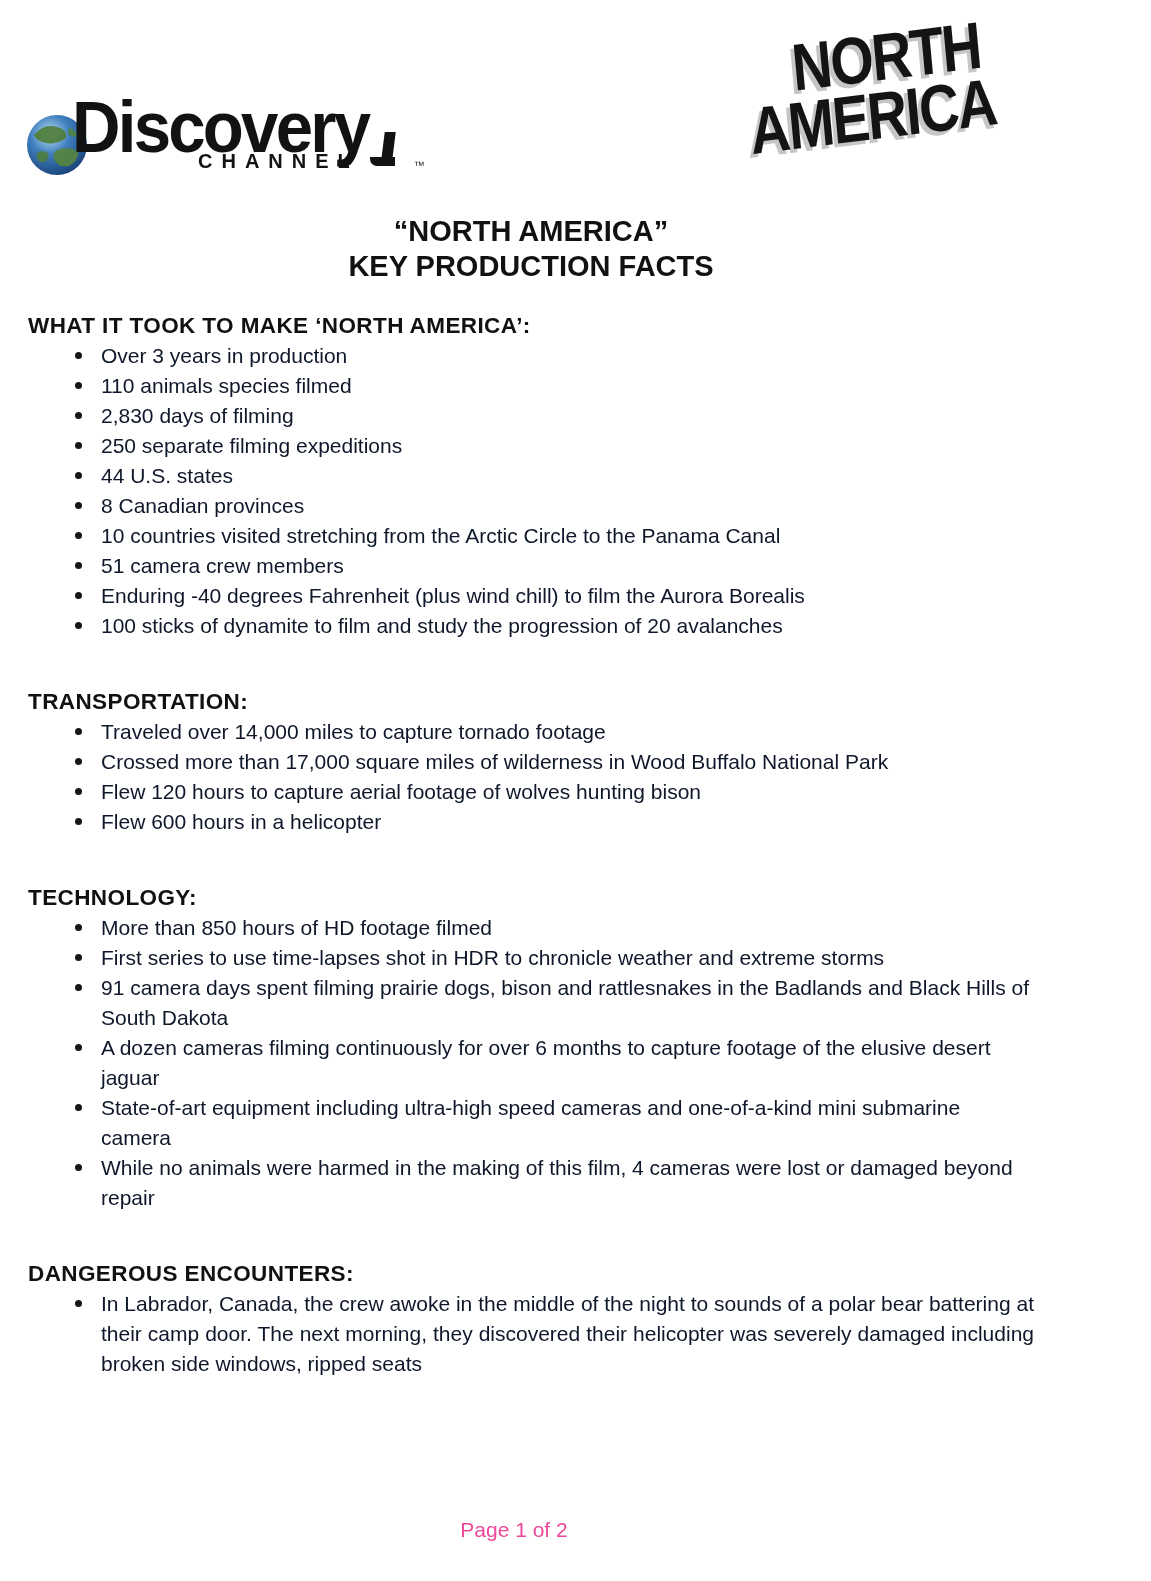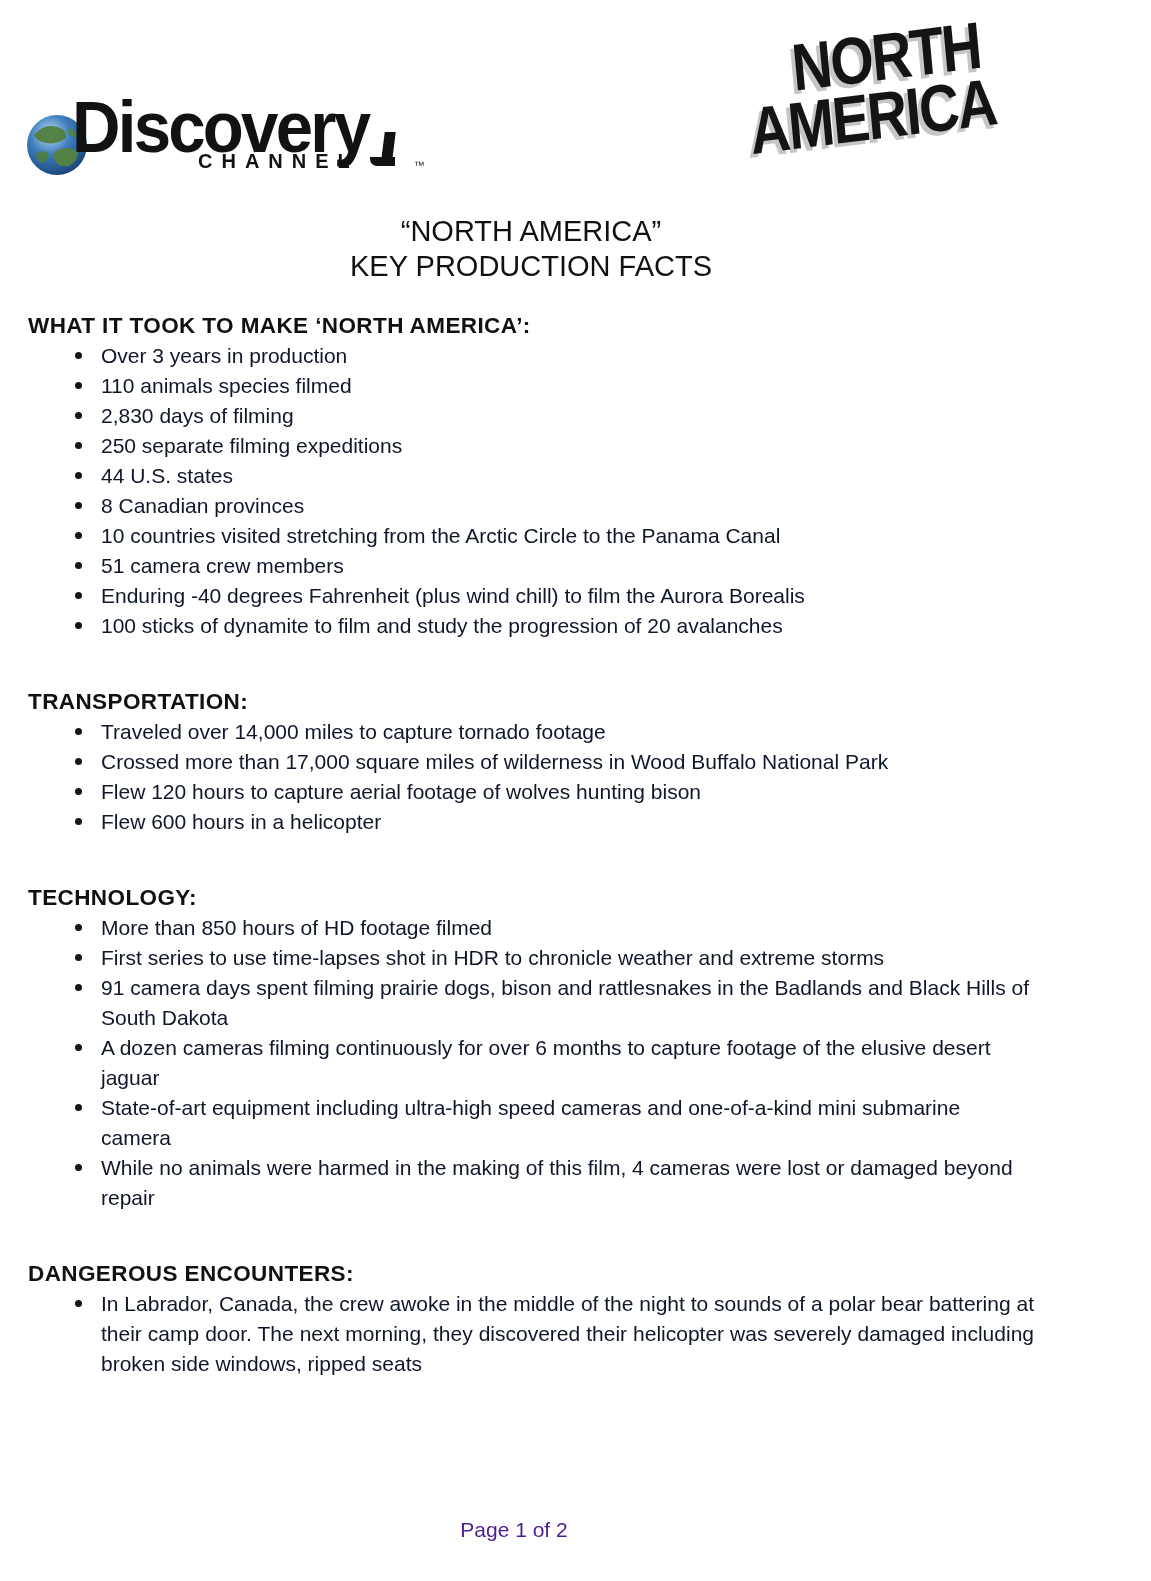"“NORTH AMERICA”" .title { font-weight: 400 -> 700 }
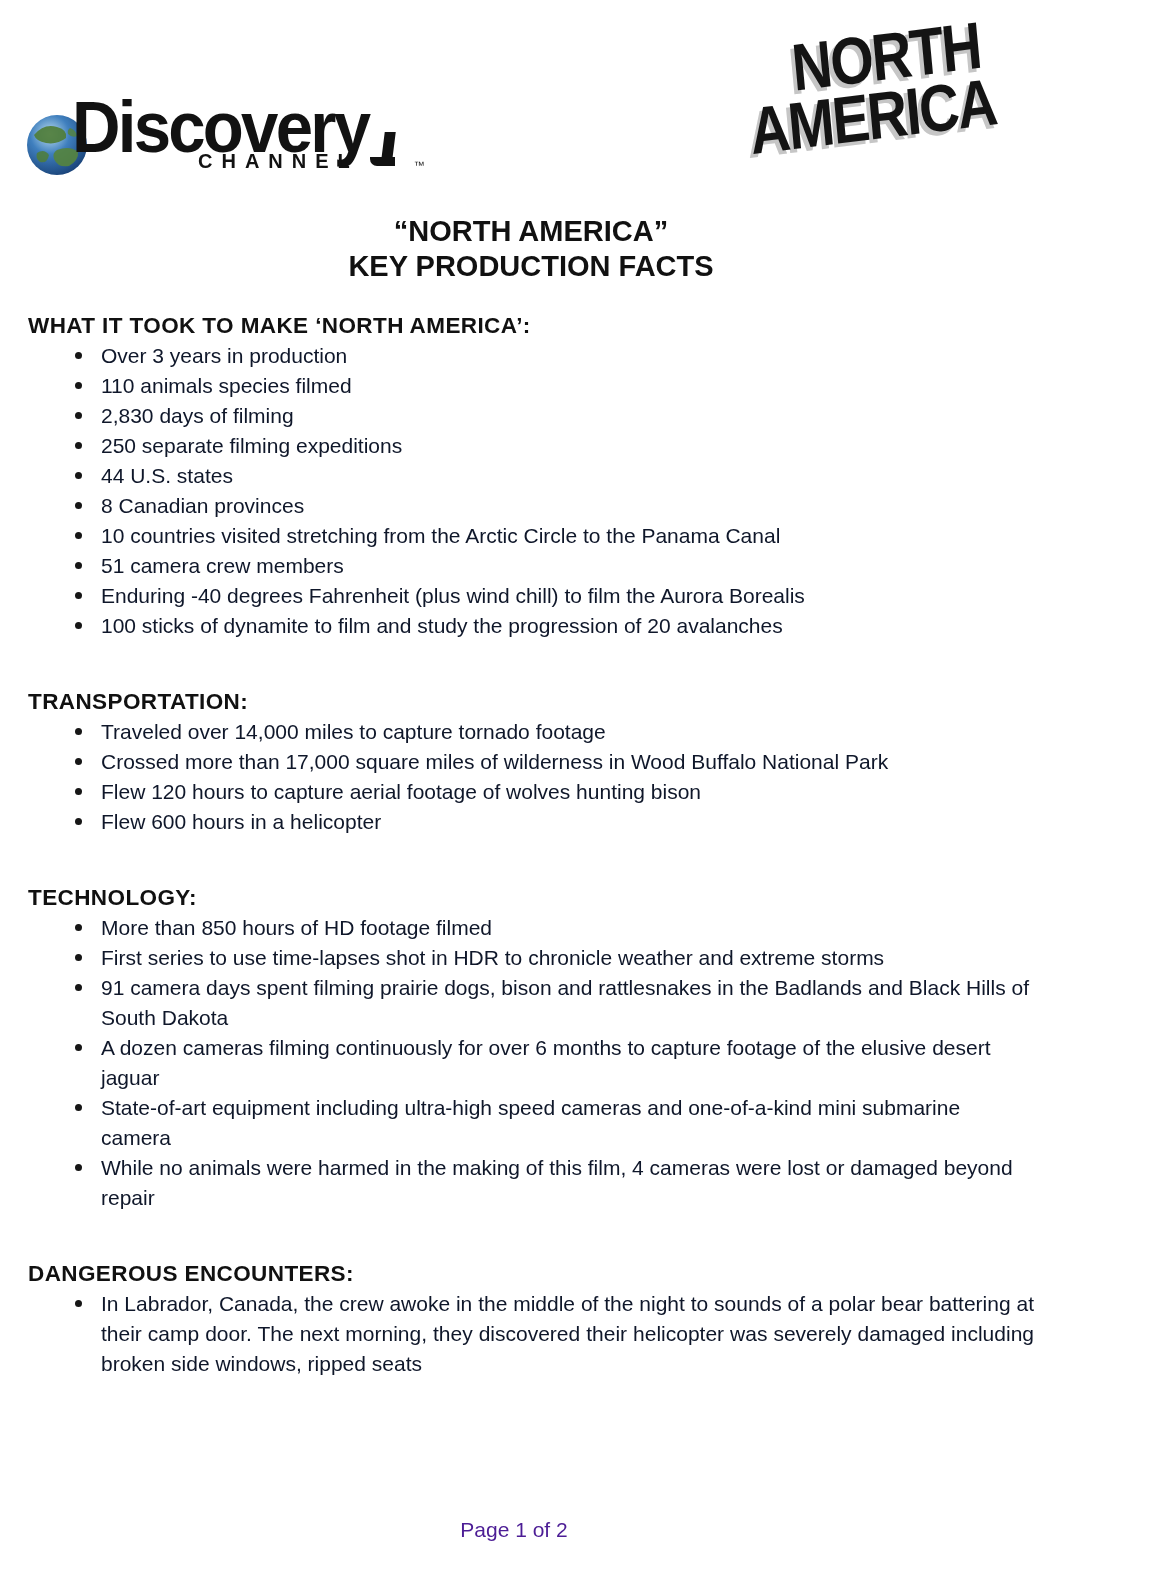"Page 1 of 2" .footer { color: #4c1d95 -> #ec4899 }
